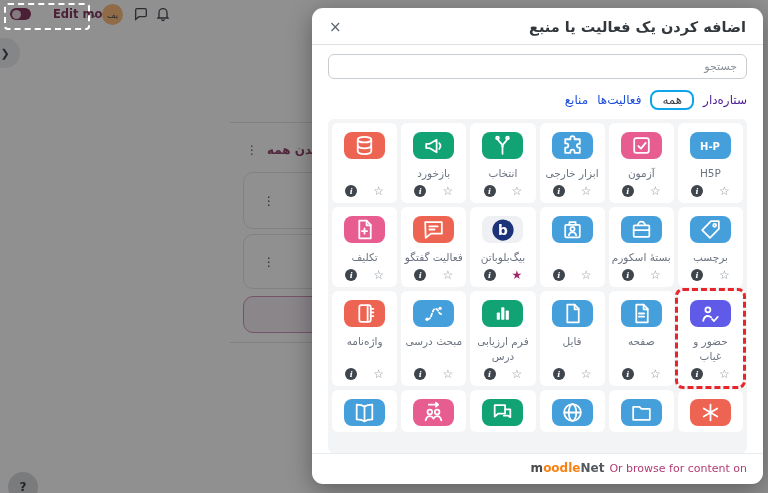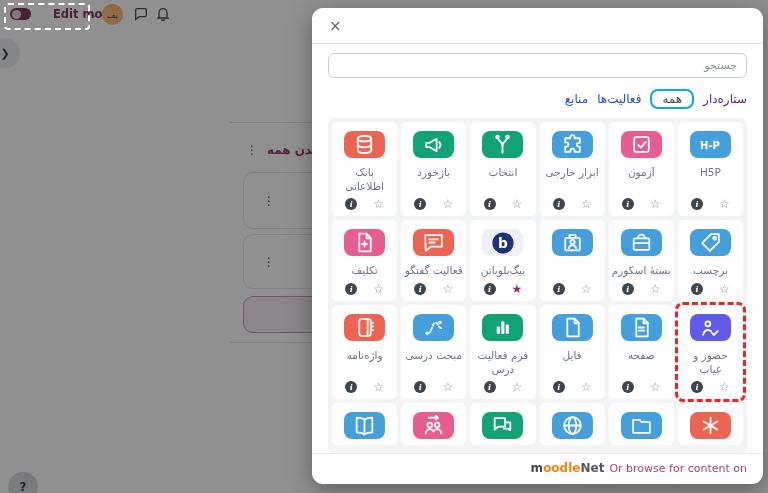"اضافه کردن یک فعالیت یا" span.m-title { html: none -> <span>اضافه کردن یک فعالیت یا منبع</span> }
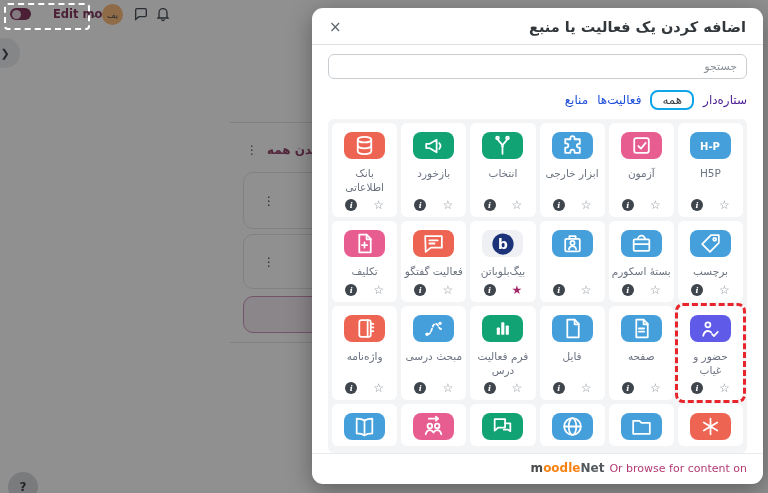"بانک اطلاعاتی" div.card-label { html: <div>بانک اطلاعاتی</div> -> none }
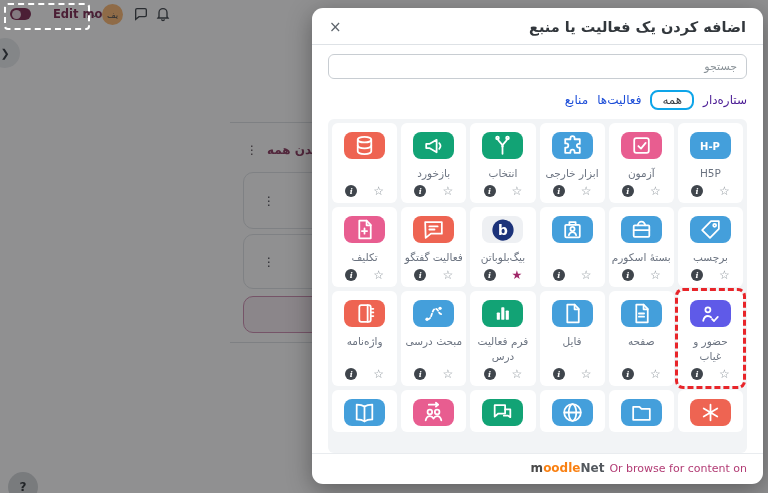"فرم فعالیت درس" div.card-label { text: فعالیت -> ارزیابی }
